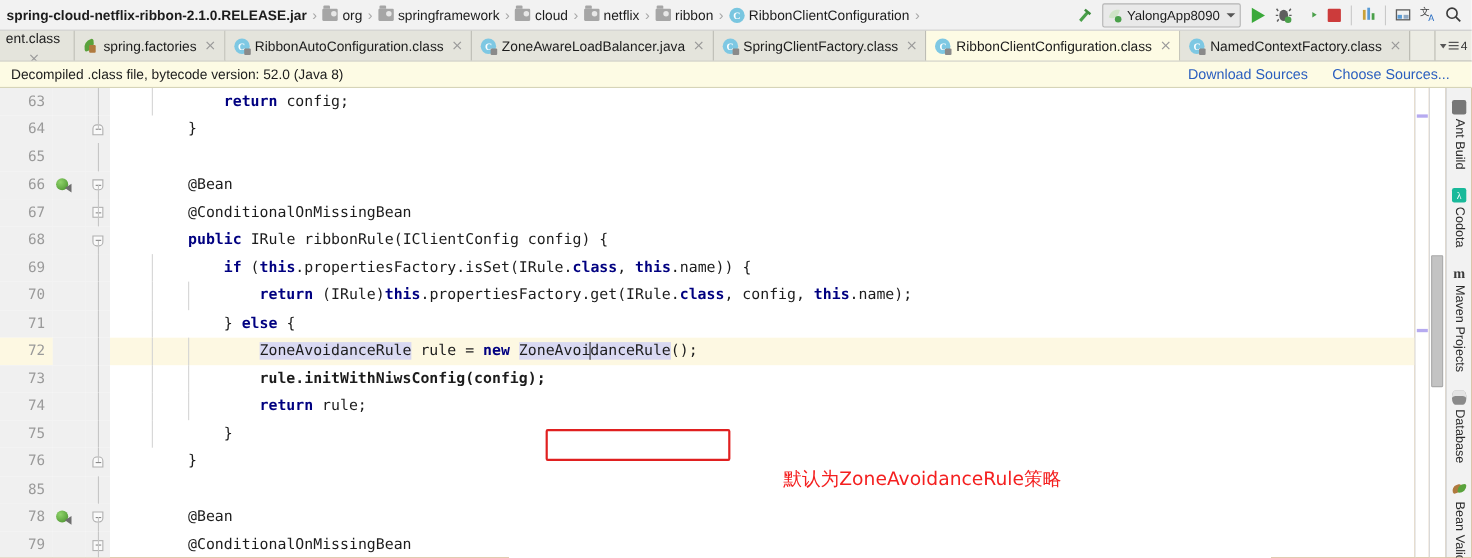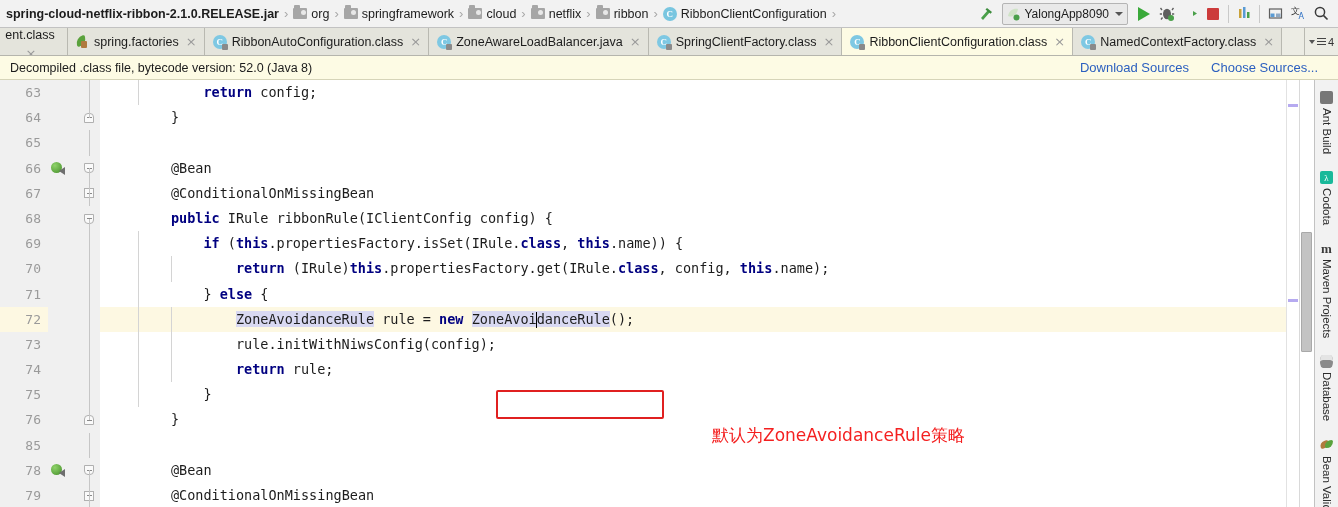"rule.initWithNiwsConfig(config);" span { font-weight: none -> bold }
